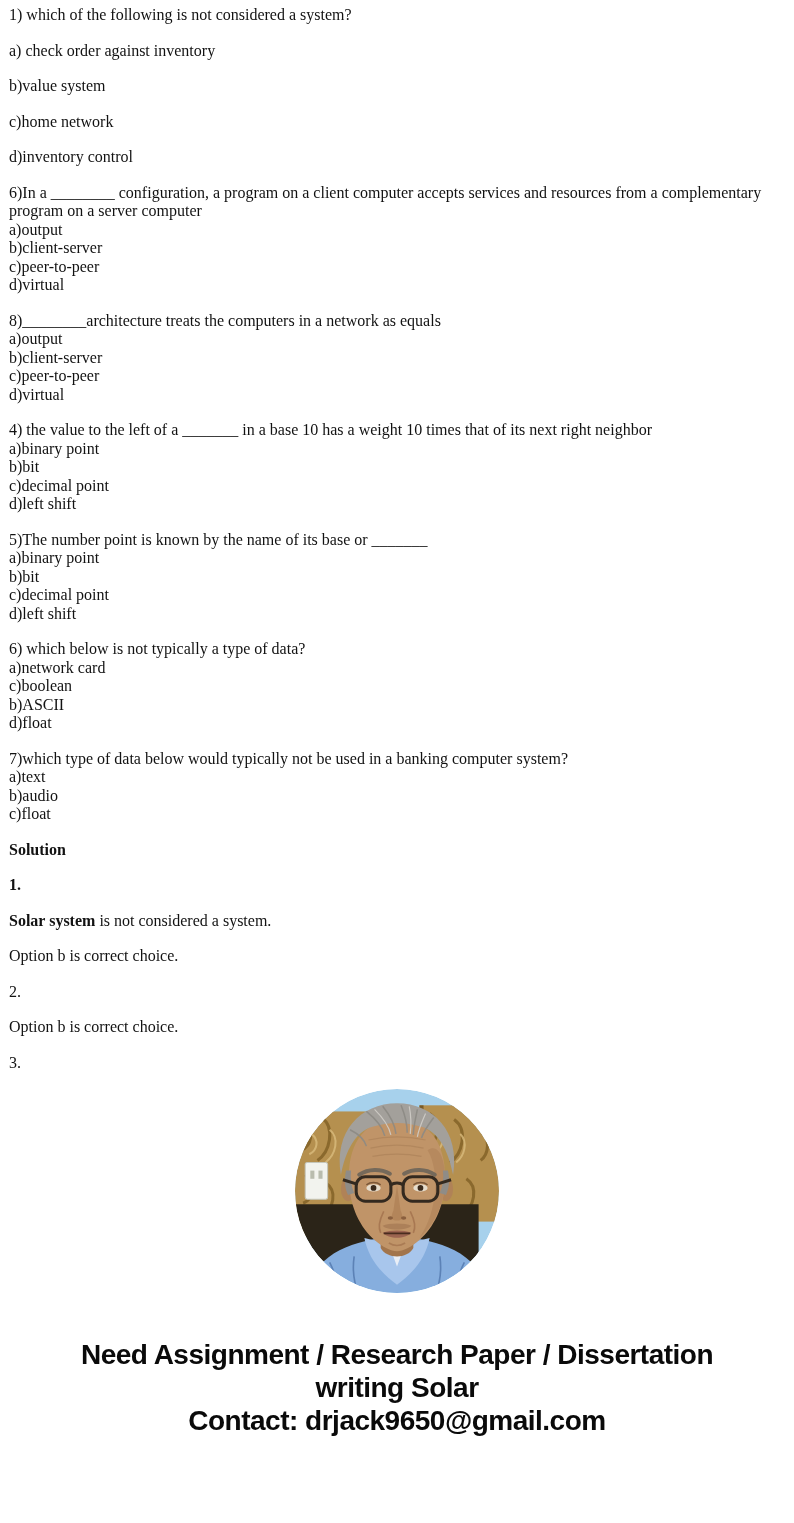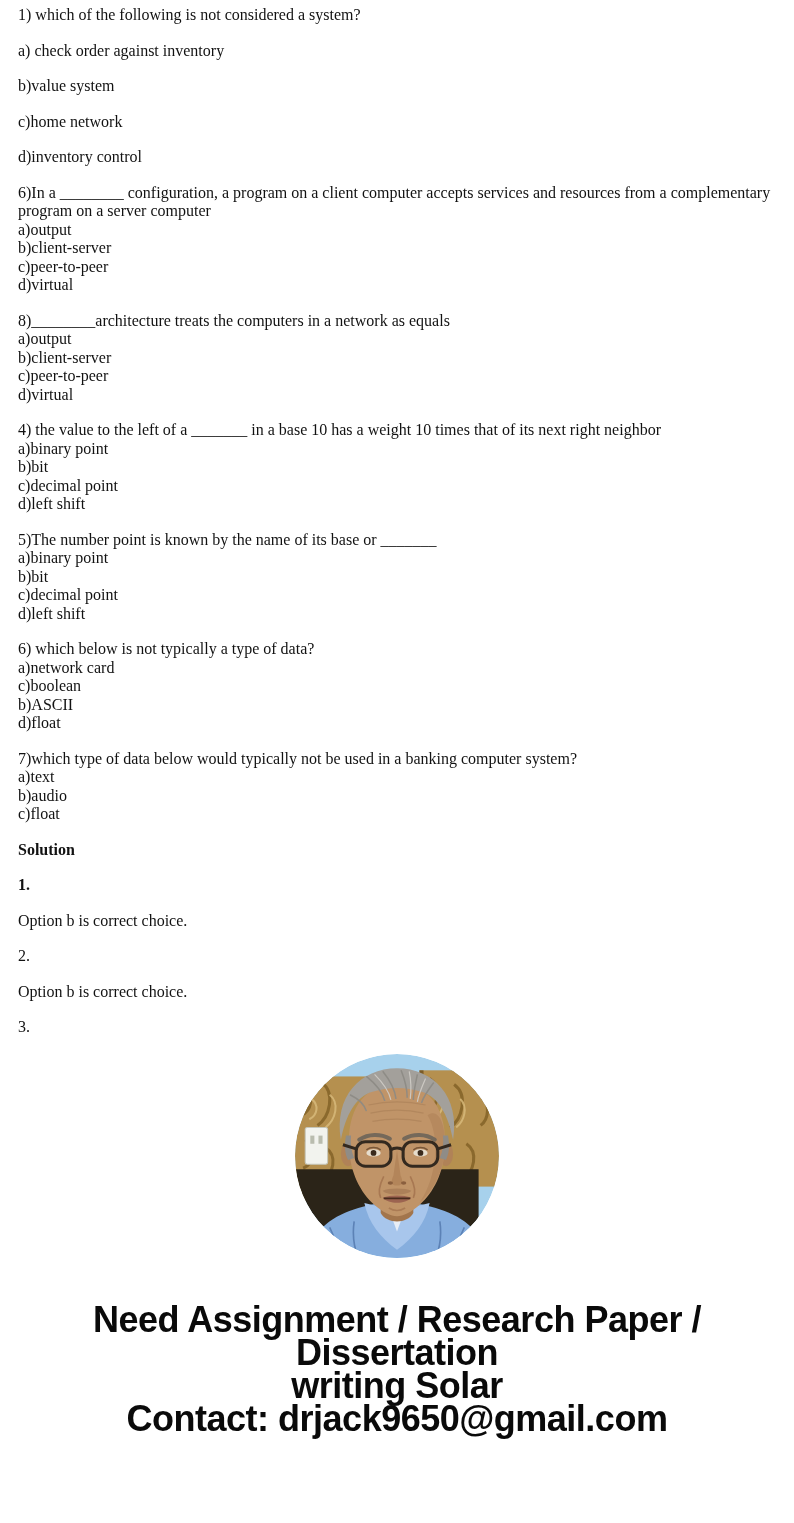"1) which of the following" .content p { margin: 17px 9px -> 17px 0 }
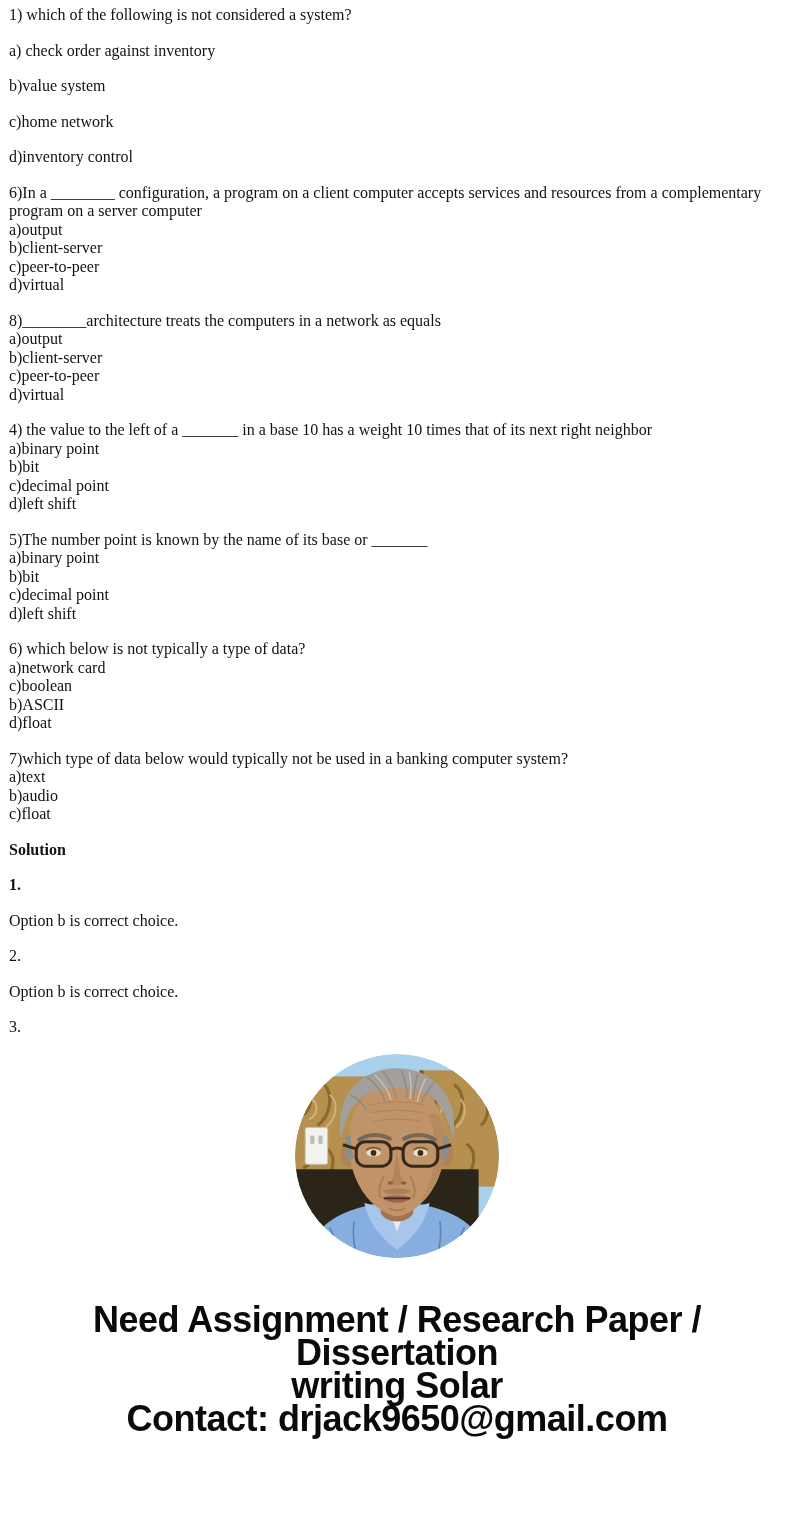"Solar system is not considered" p { html: none -> <p><span>Solar system</span><span> is not considered a system.</span></p> }
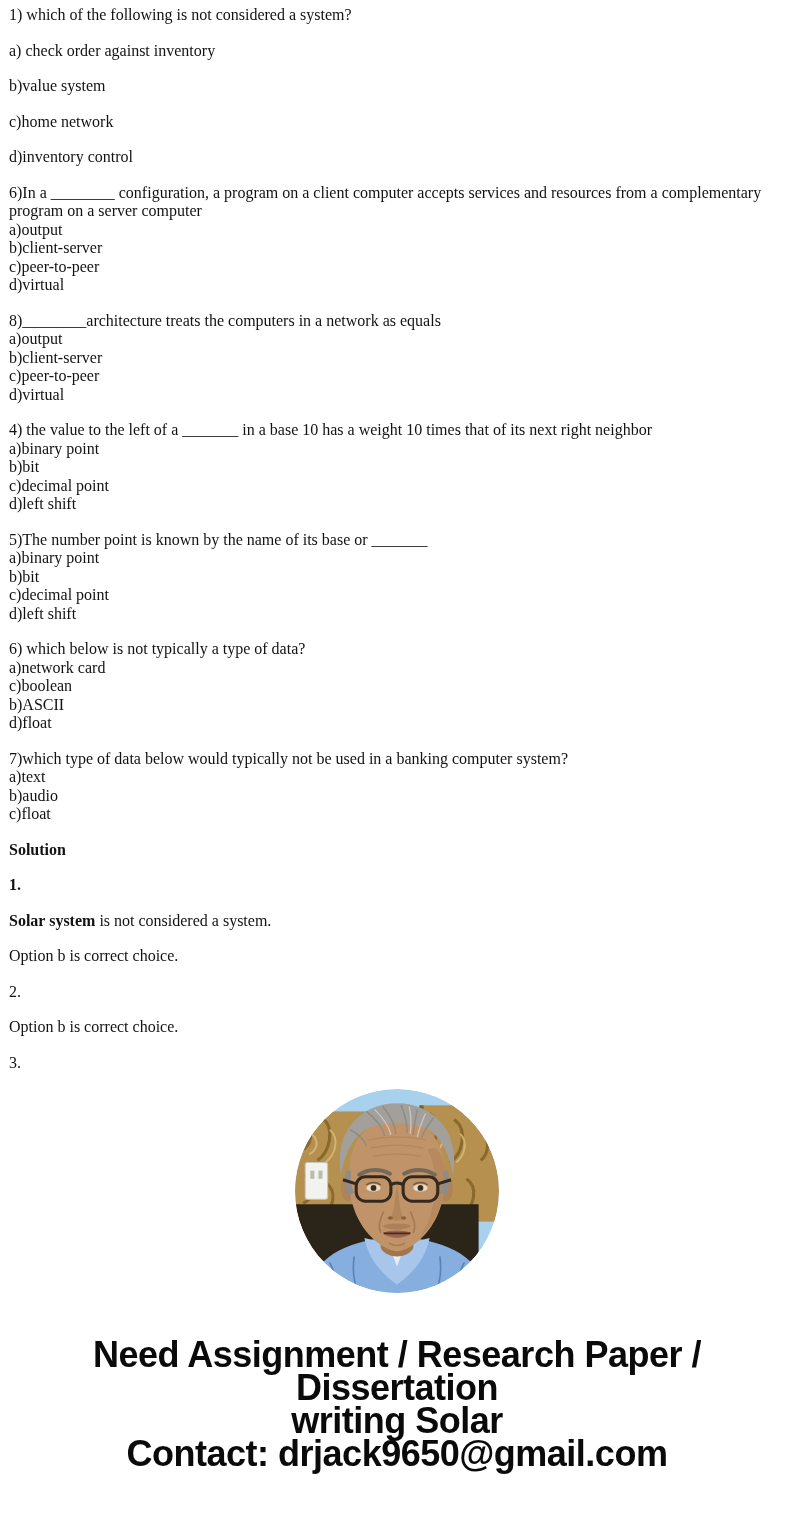"Need Assignment / Research Paper" .footer { font-size: 36px -> 28px }
